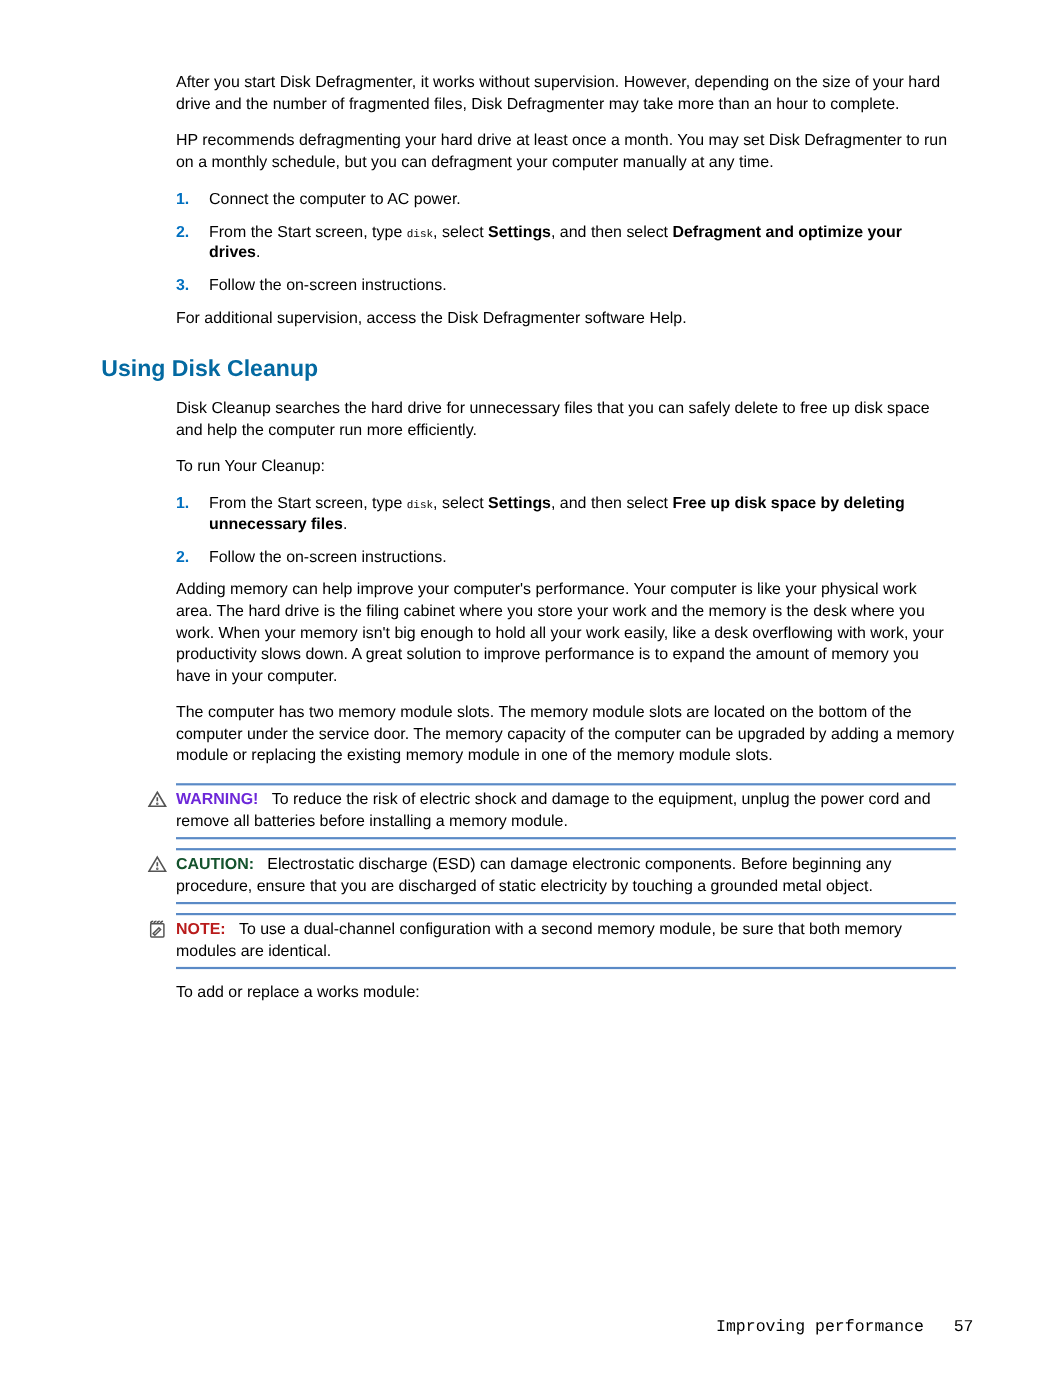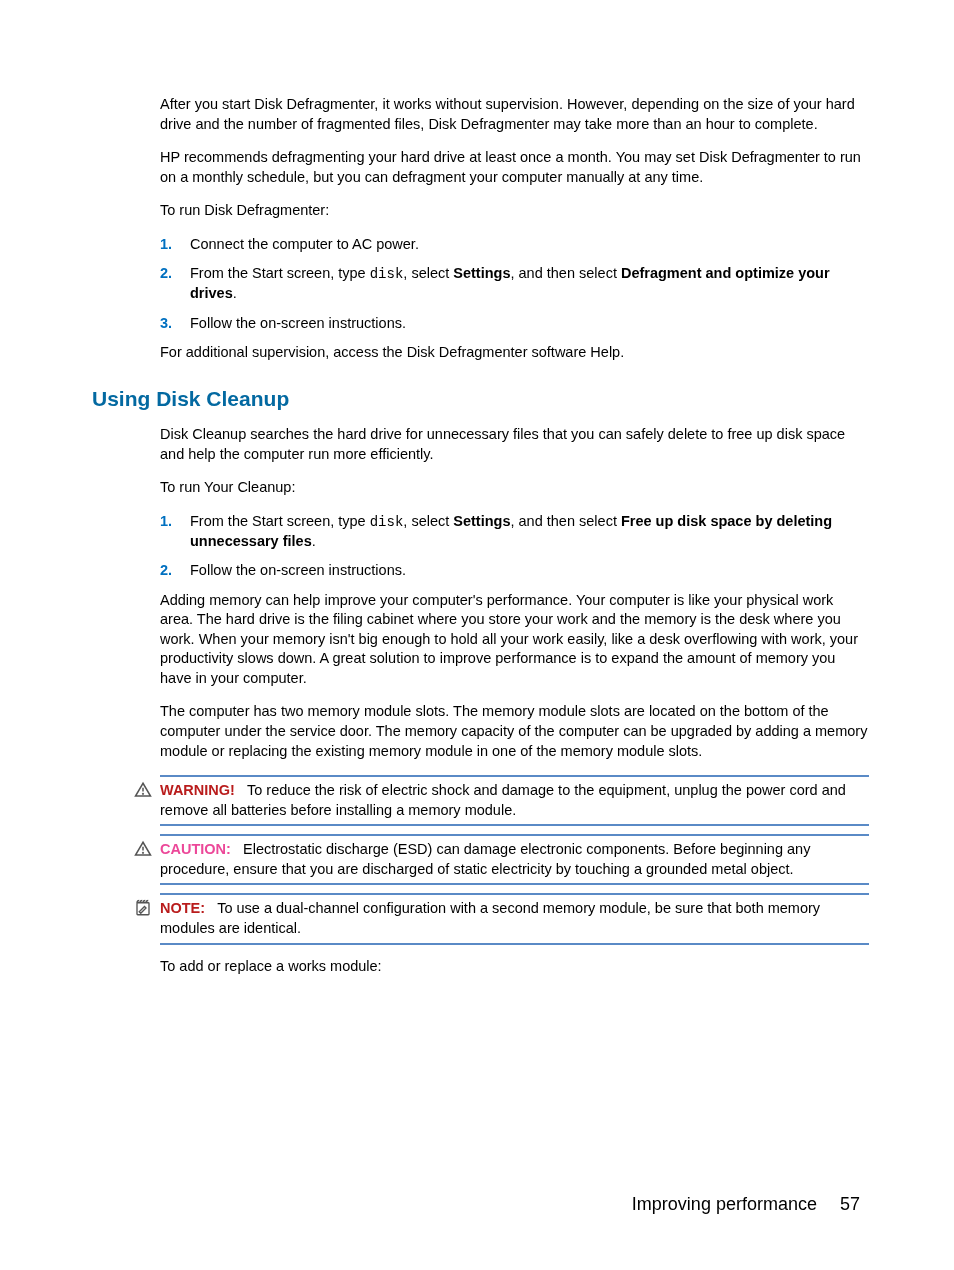"After you start Disk Defragmenter," .page { padding: 95px 85px 40px 92px -> 66px 85px 40px 92px }
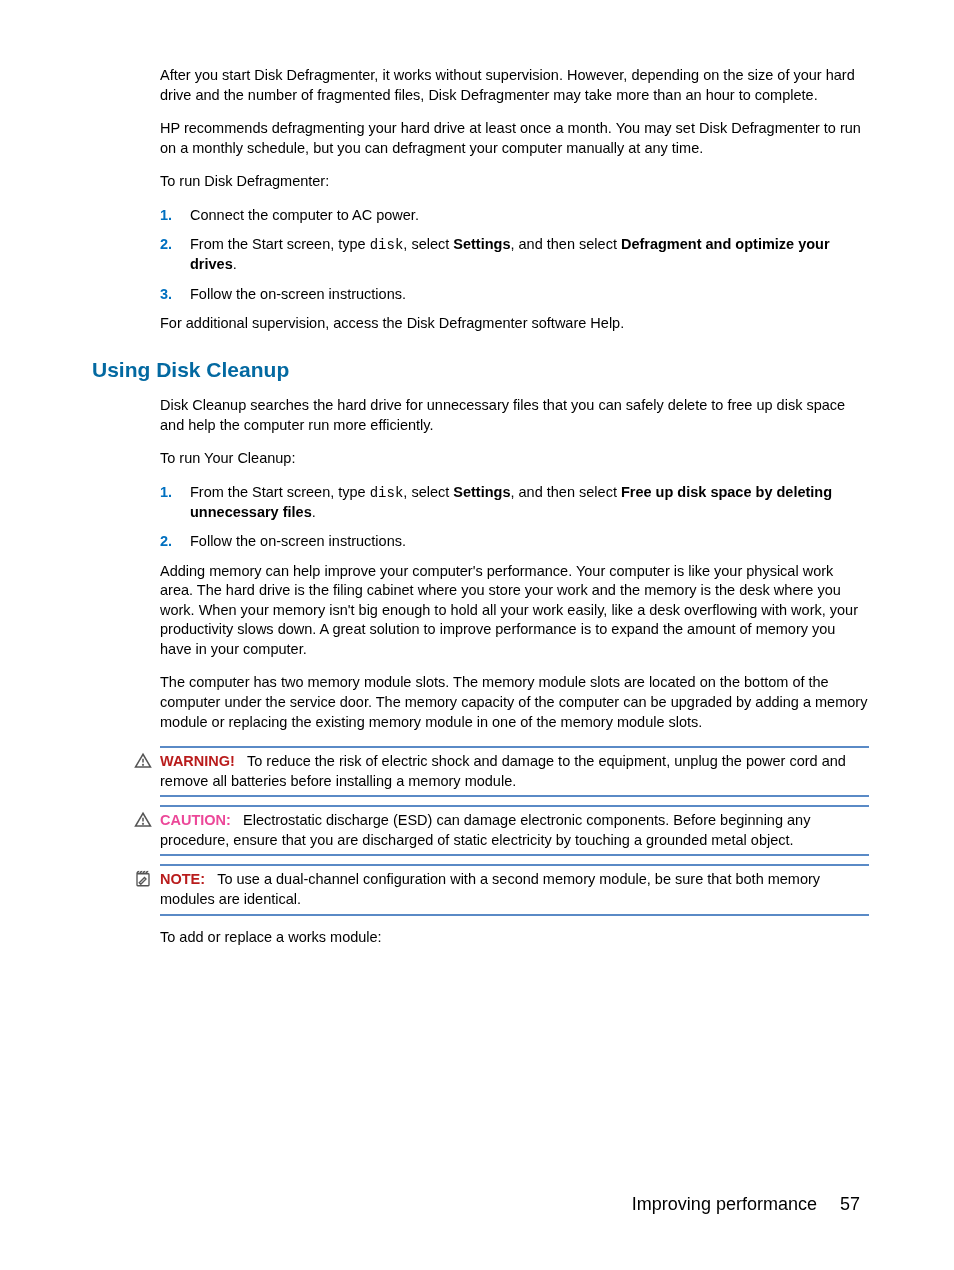"To run Disk Defragmenter:" p.body-text { html: <p>To run Disk Defragmenter:</p> -> none }
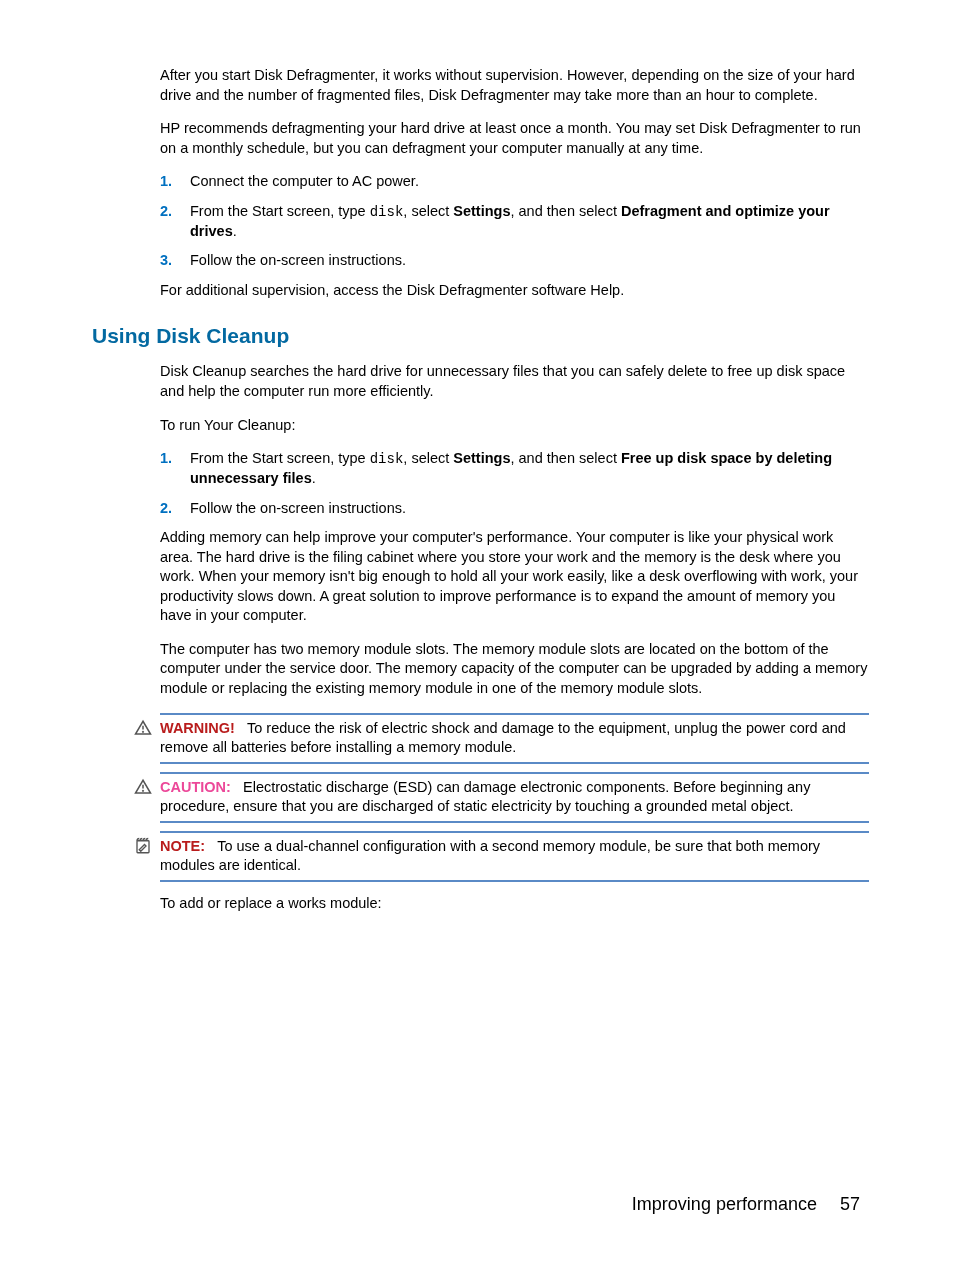"disk" .mono { font-size: 14px -> 10px }
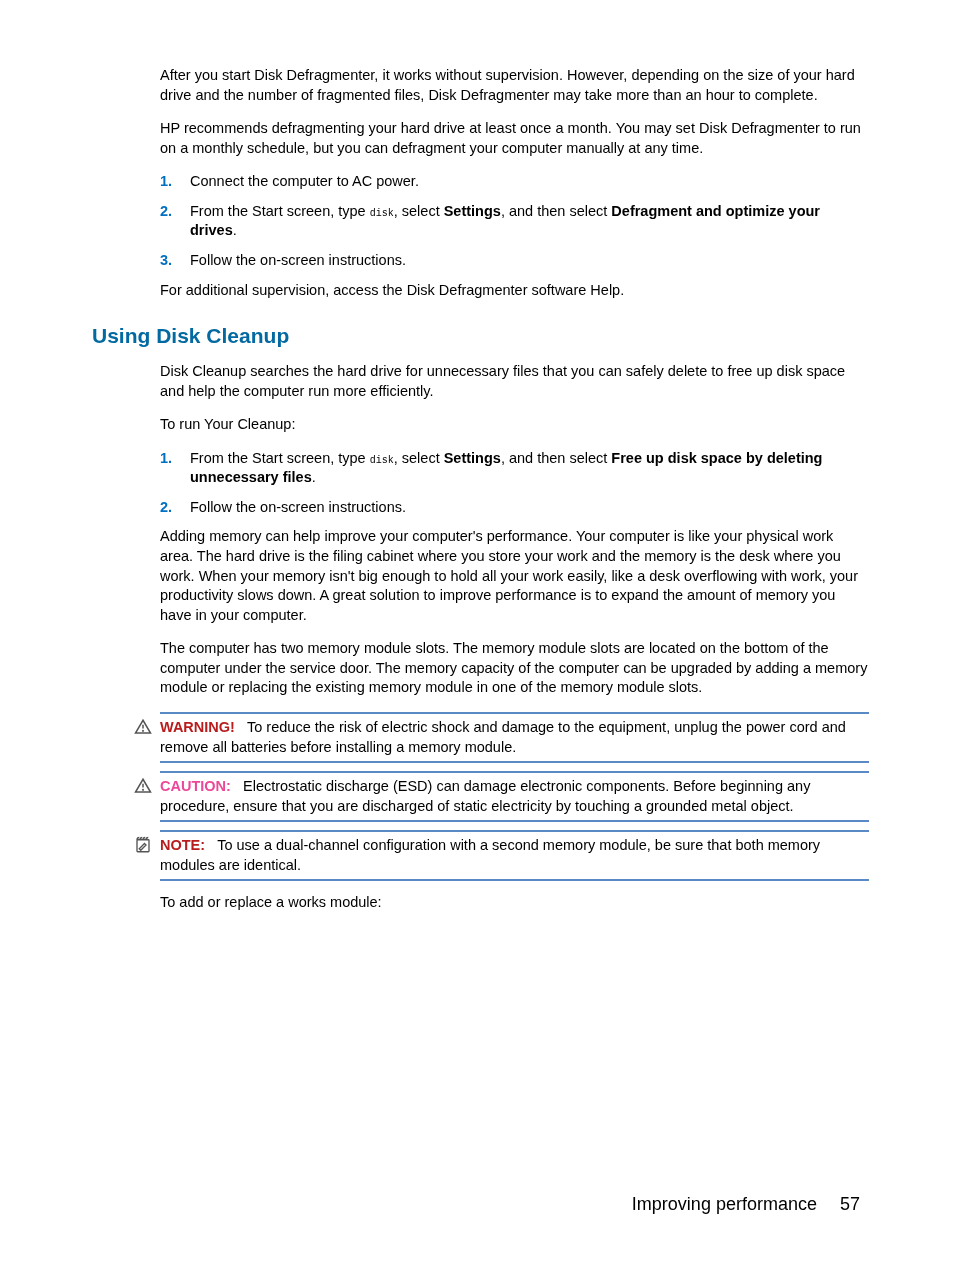"WARNING!" .warn-label { color: #b91c1c -> #6d28d9 }
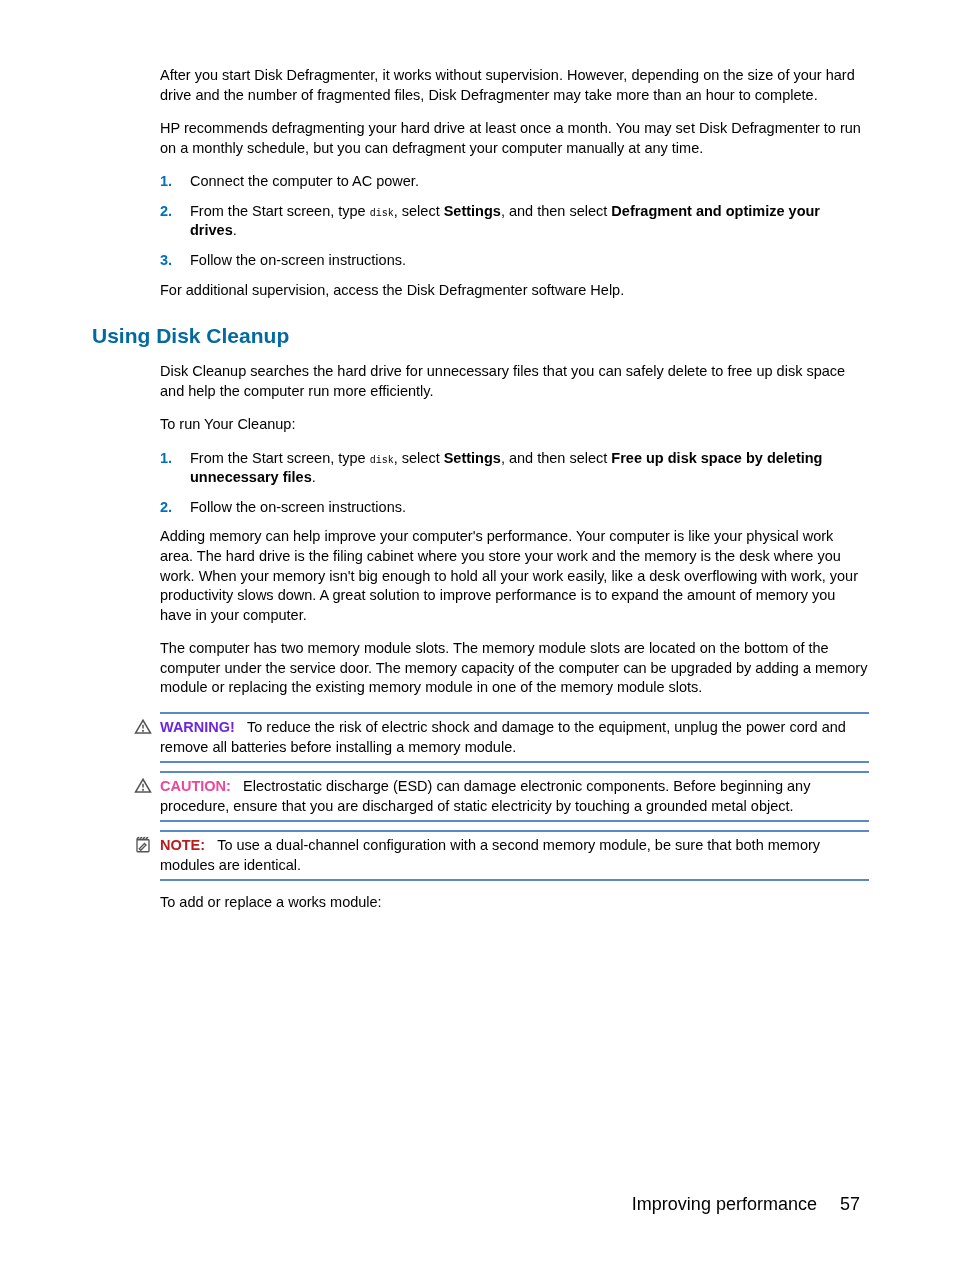"CAUTION:" .caution-label { color: #ec4899 -> #14532d }
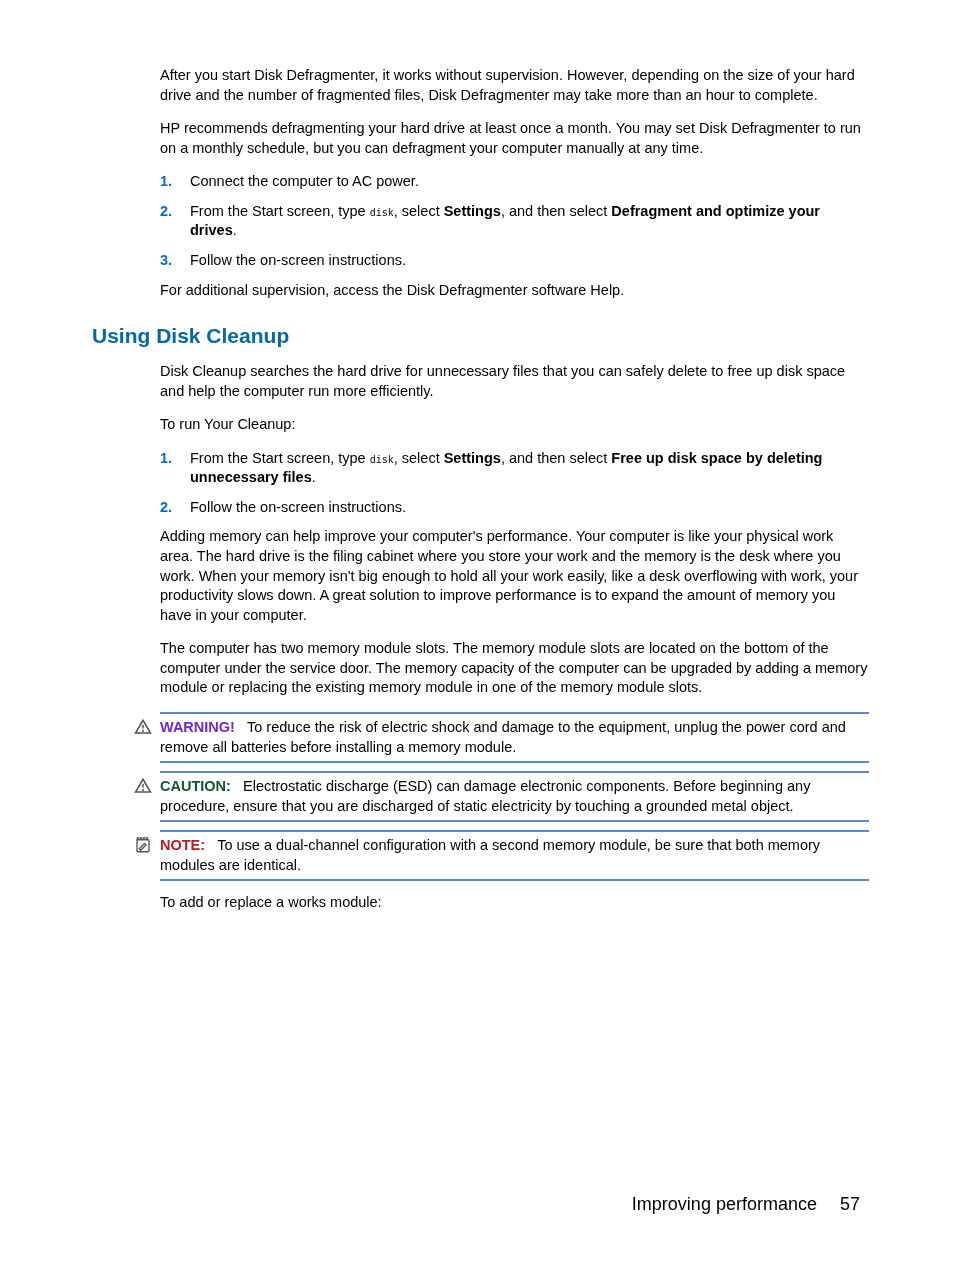"Improving performance 57" .footer { font-family: none -> Liberation Mono, monospace; font-size: 18px -> 15px; right: 94px -> 69px }
